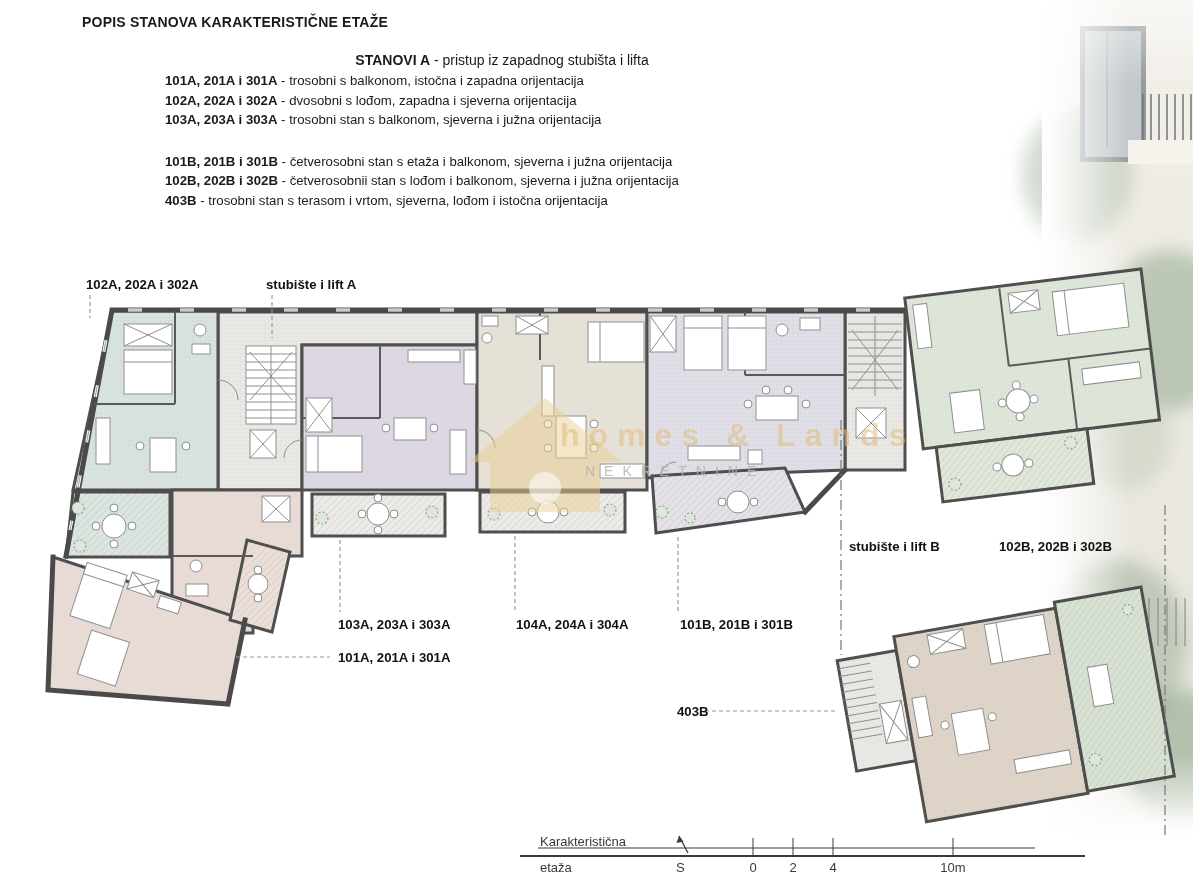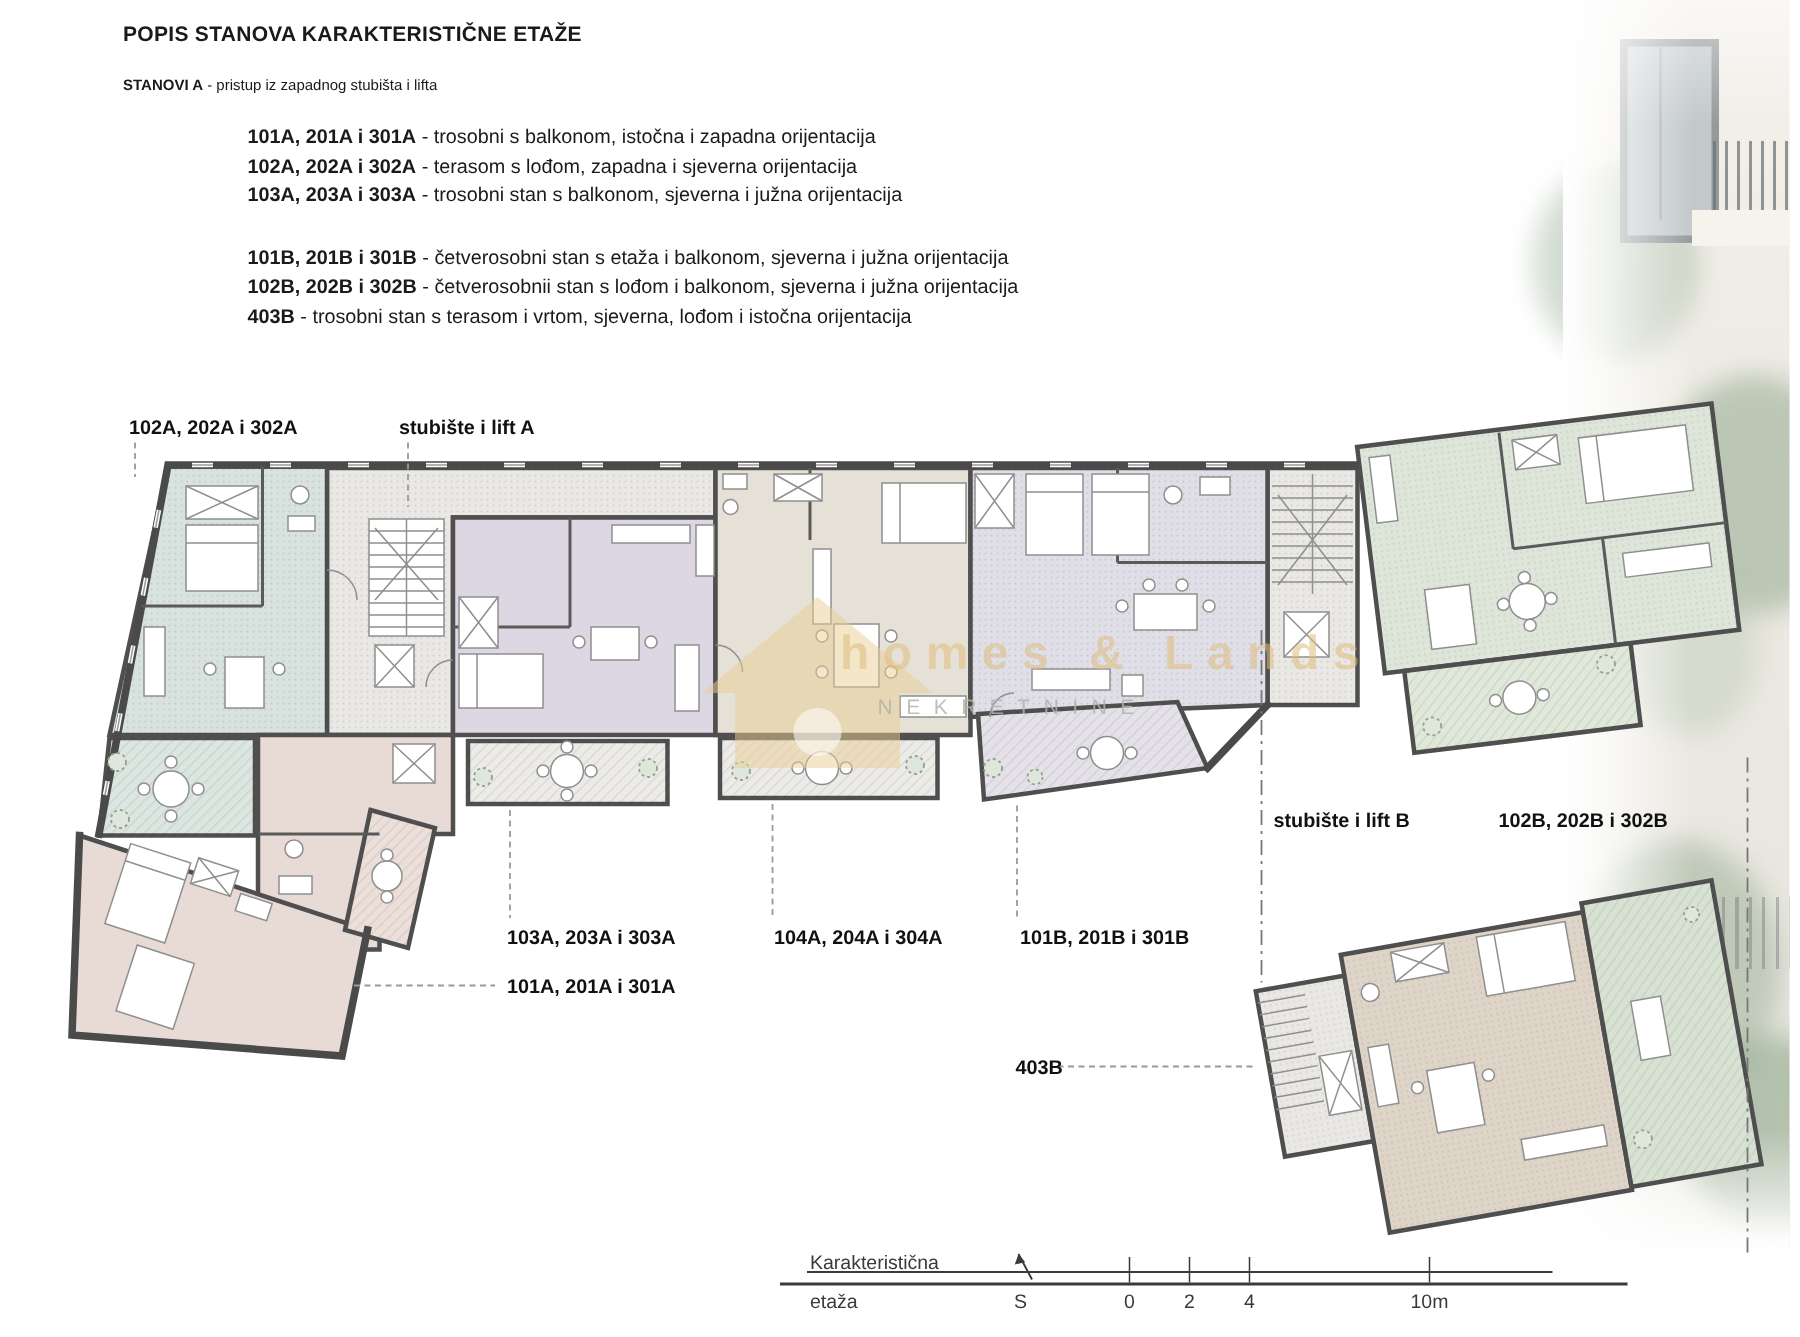"STANOVI A - pristup iz" .section-head { font-size: 10px -> 14px; text-align: none -> center }
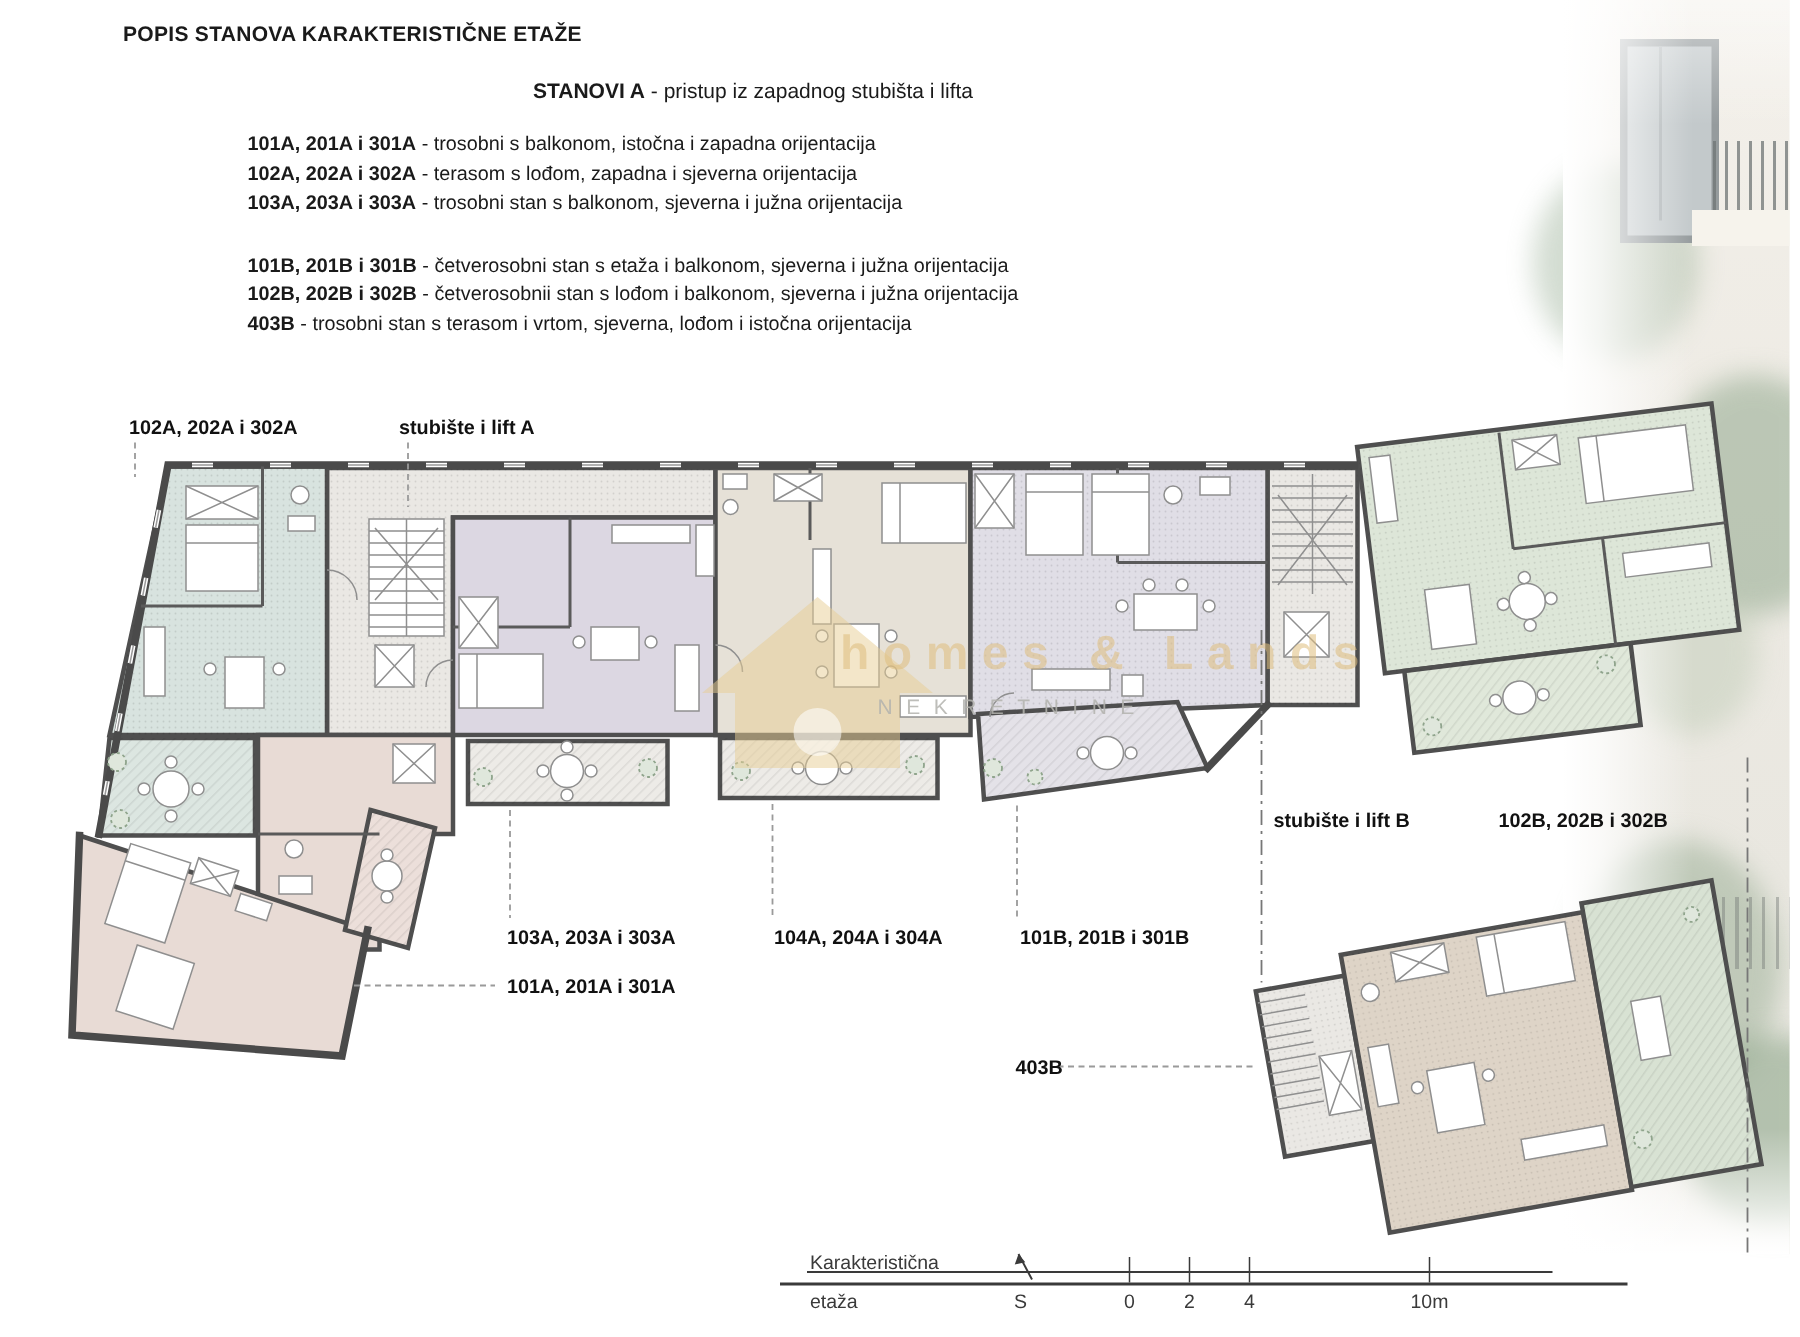"101A, 201A i 301A -" .units { margin-top: 18px -> 3px }
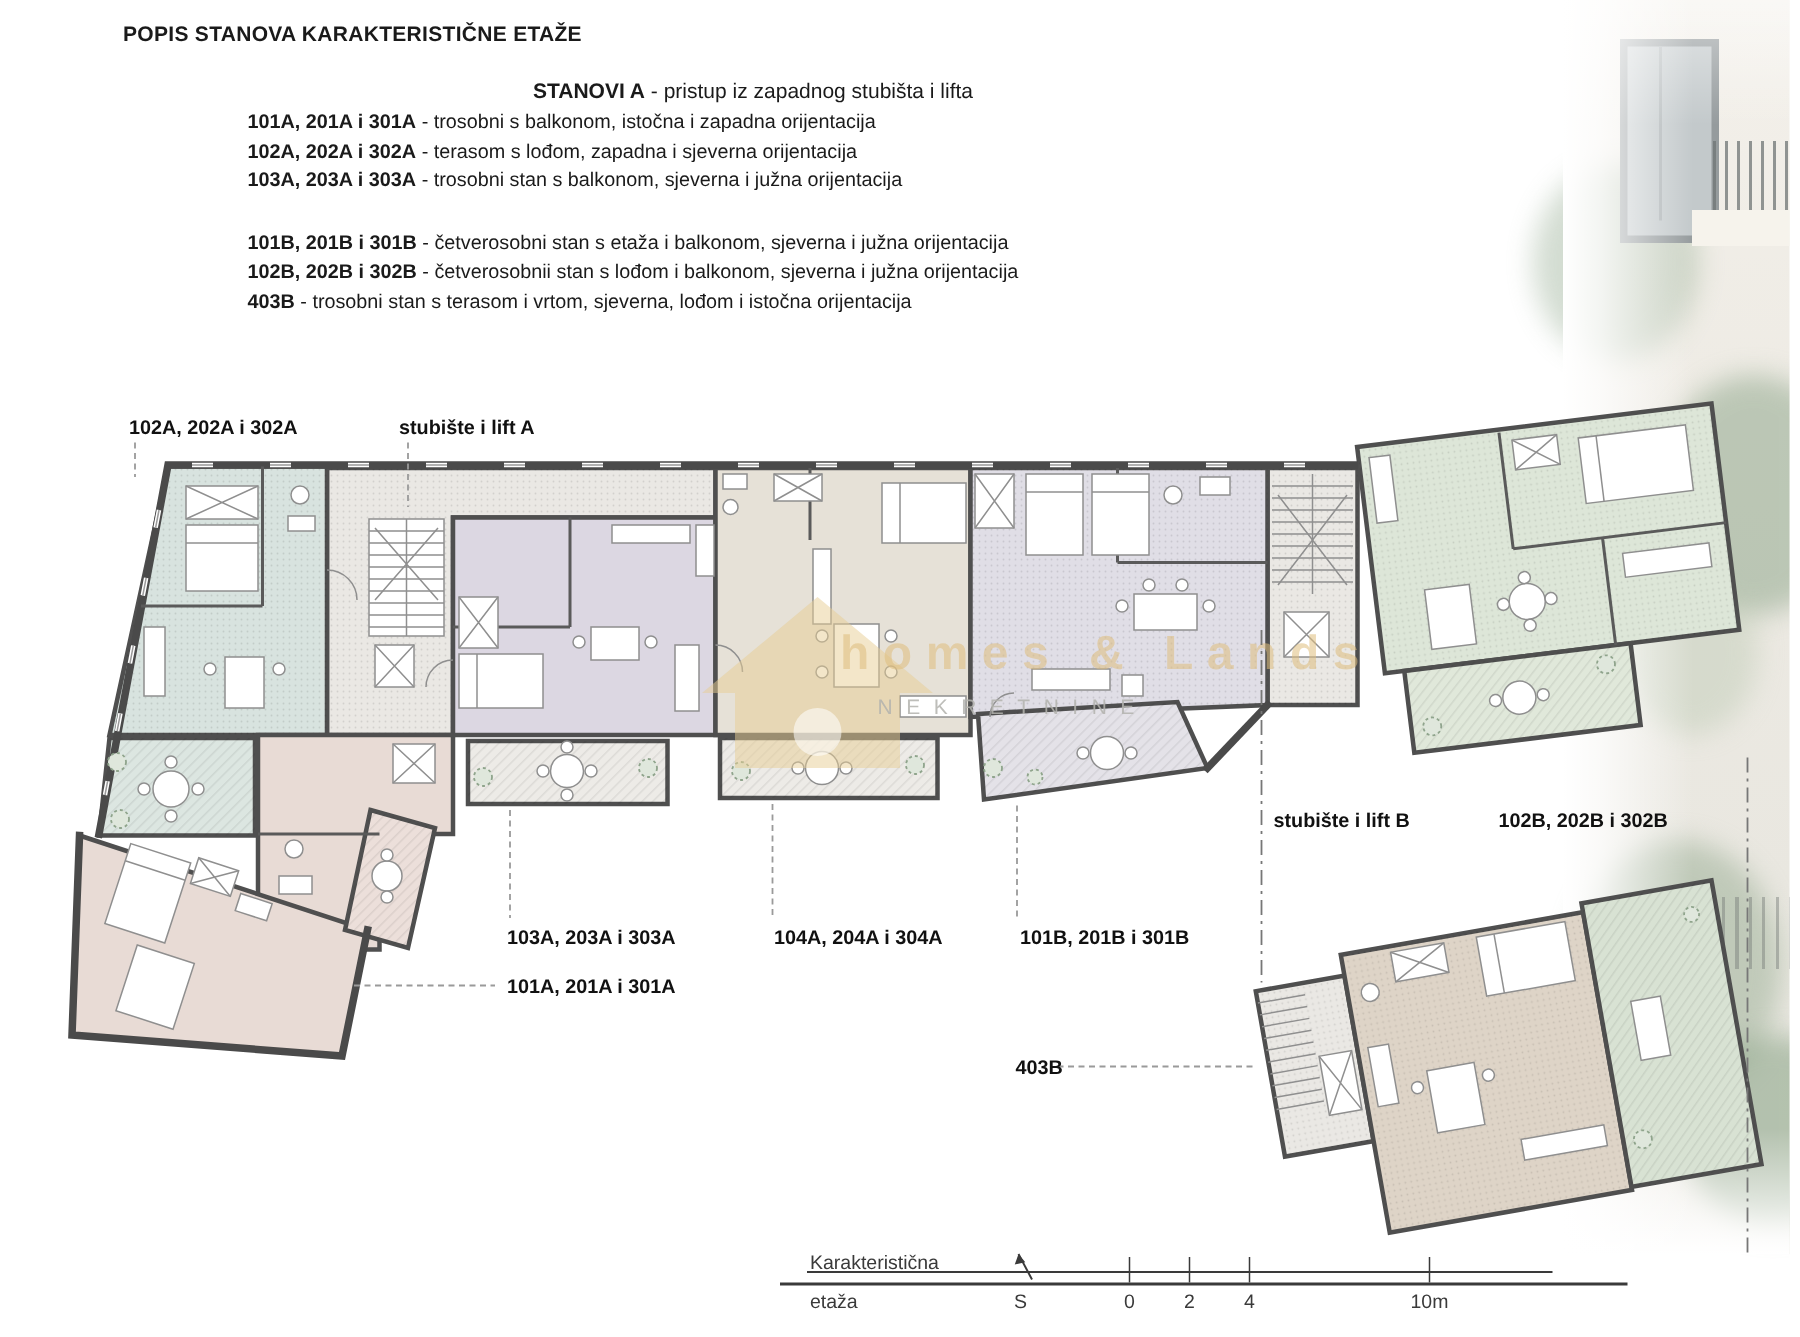"- terasom s lođom, zapadna" span { text: terasom -> dvosobni }
